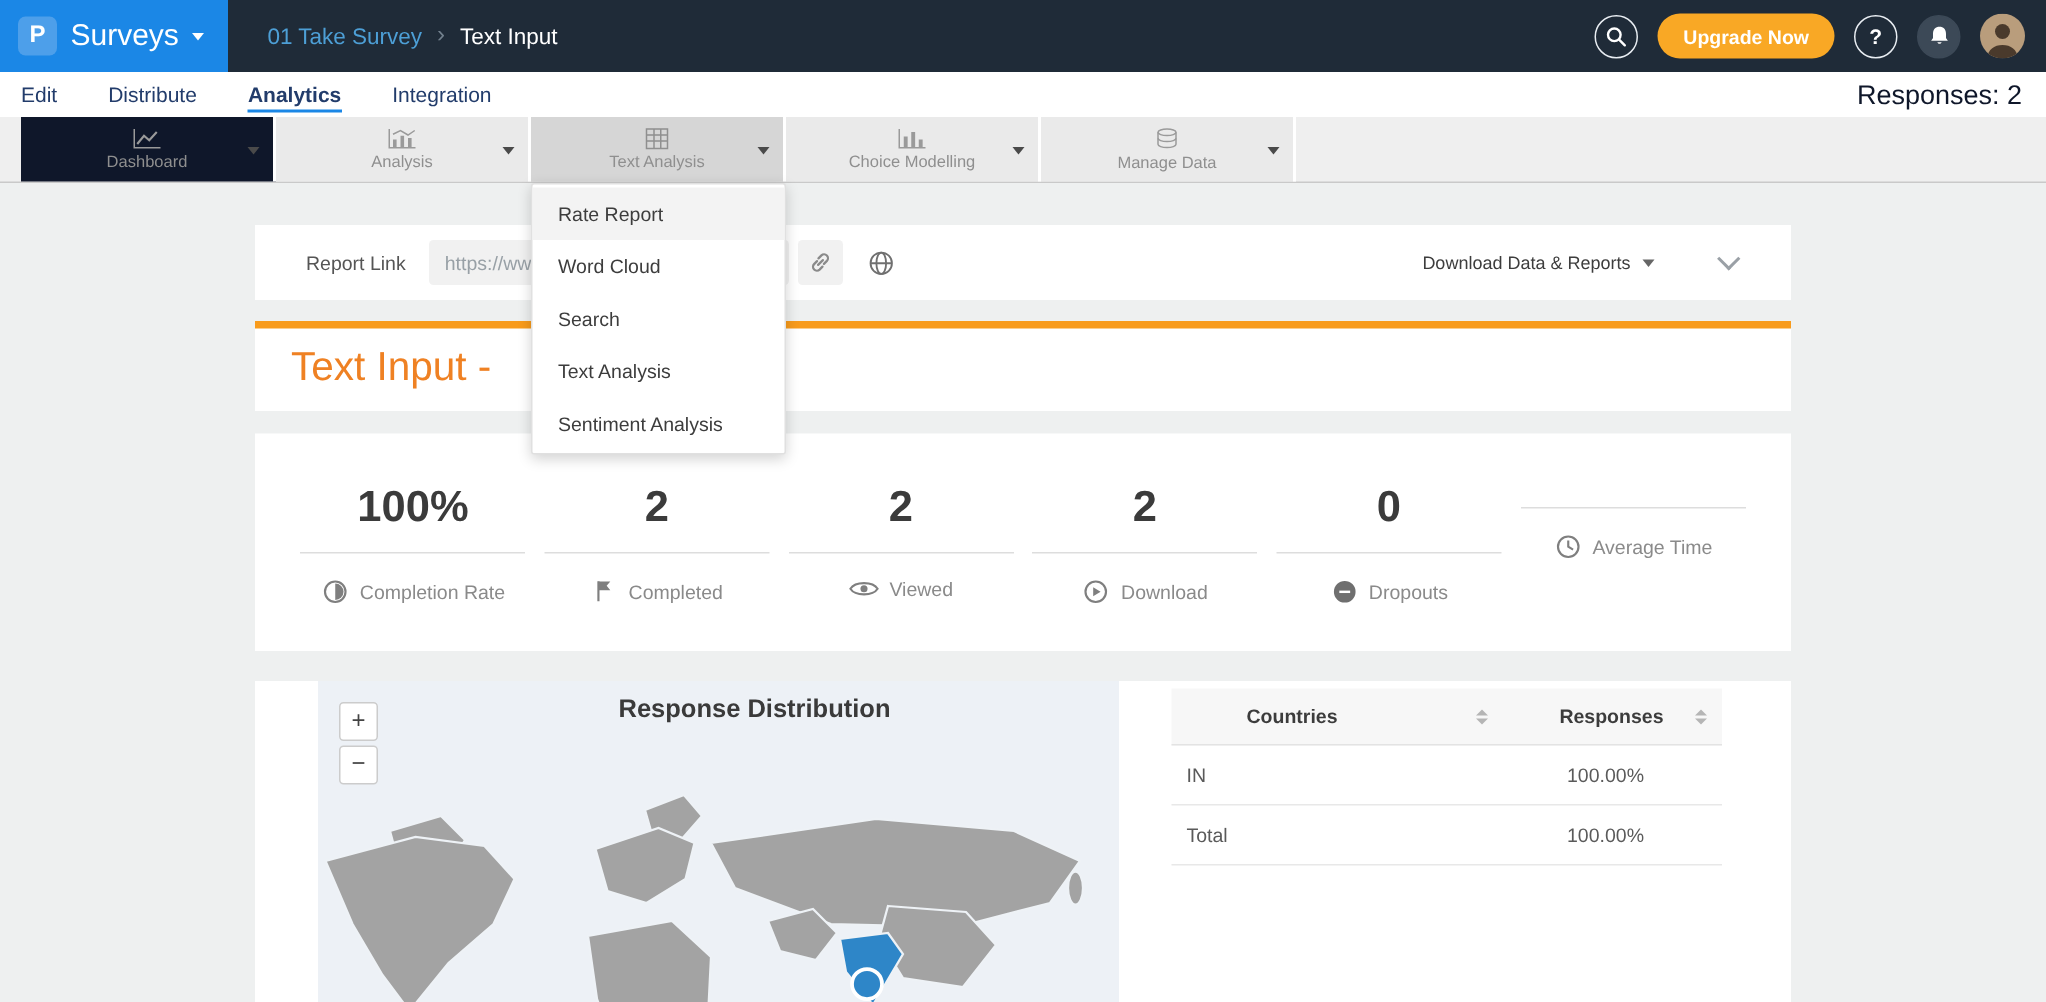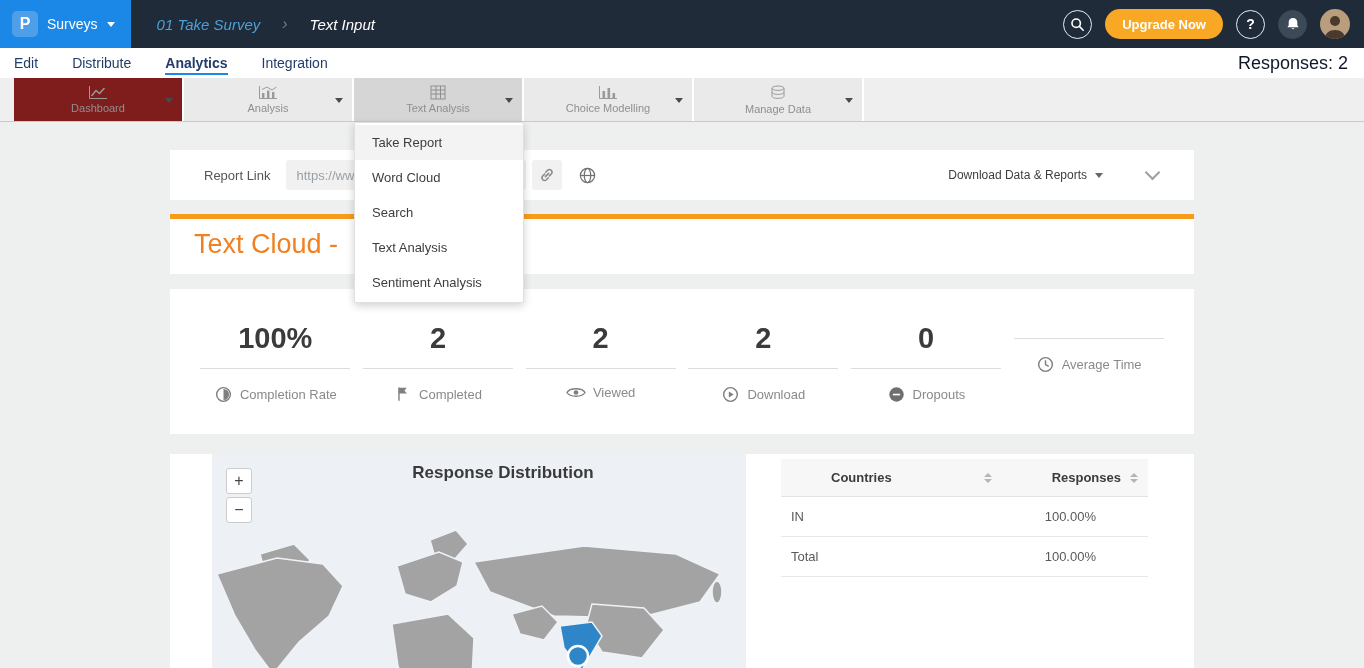"Surveys" .brand-label { font-size: 14px -> 20px }
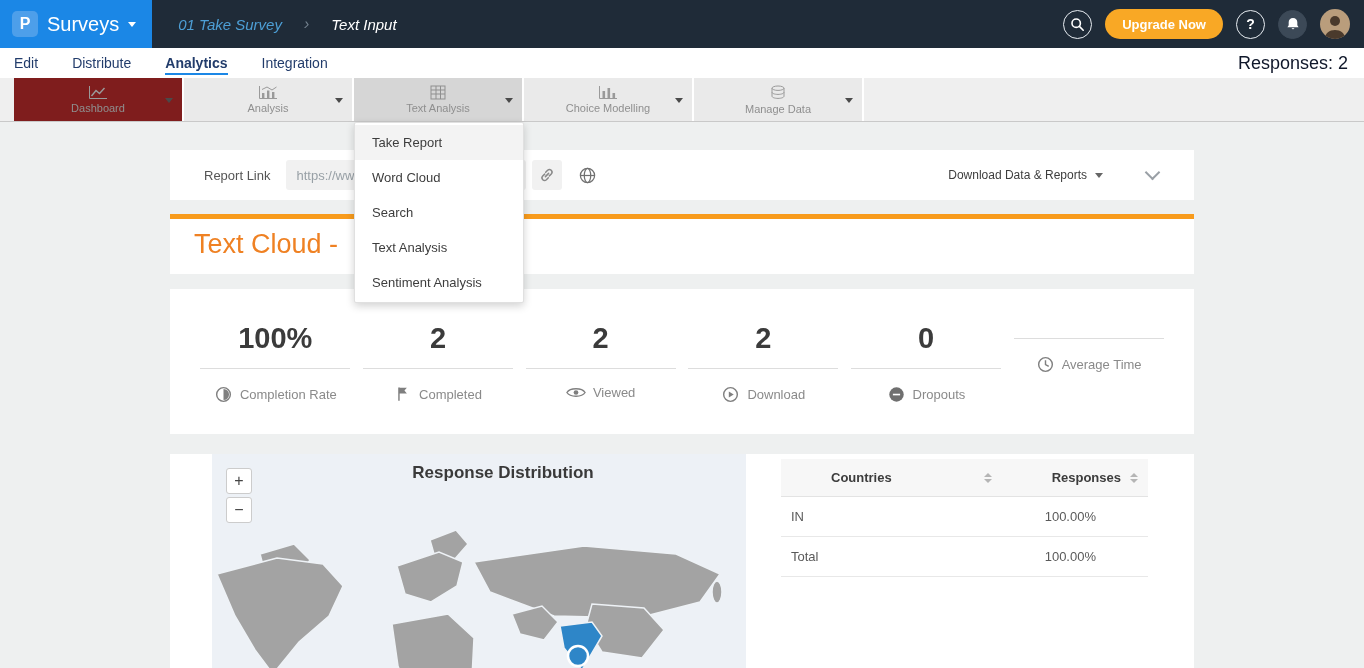"01 Take Survey" .crumbs { font-style: italic -> none; gap: 22px -> 10px }
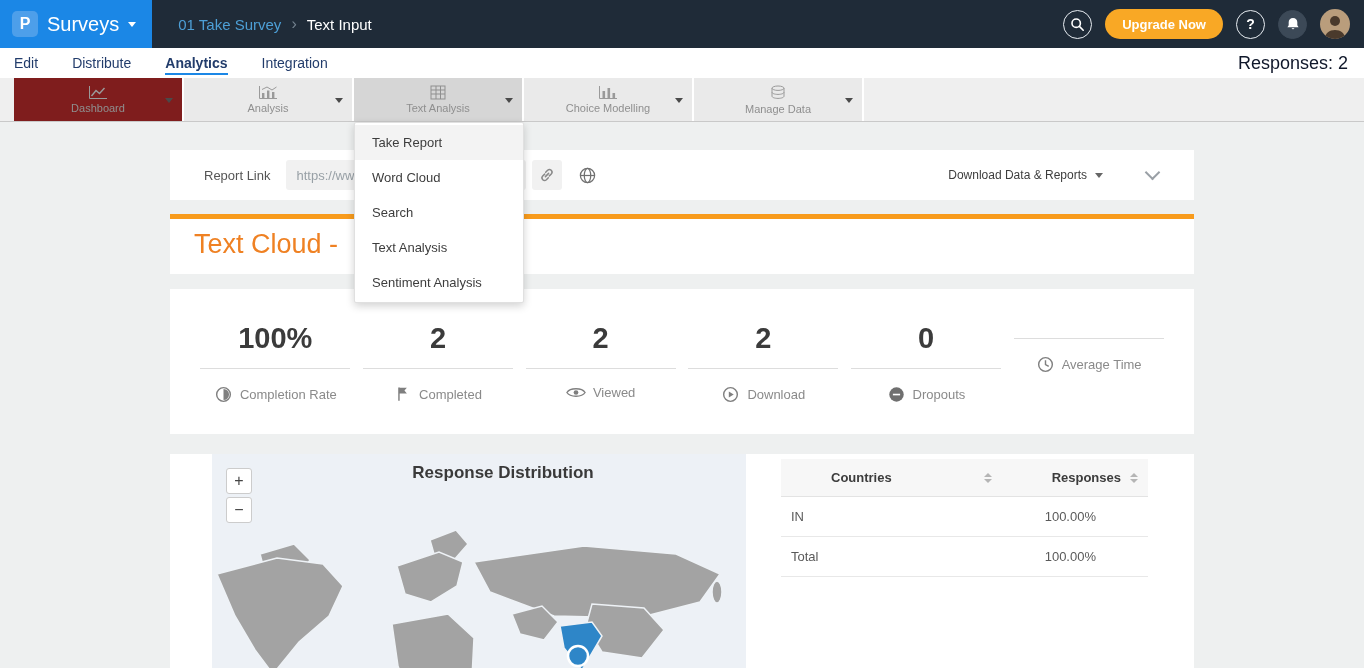"Dashboard" .tool-tab.shaded { background: #7f1d1d -> #0f172a }
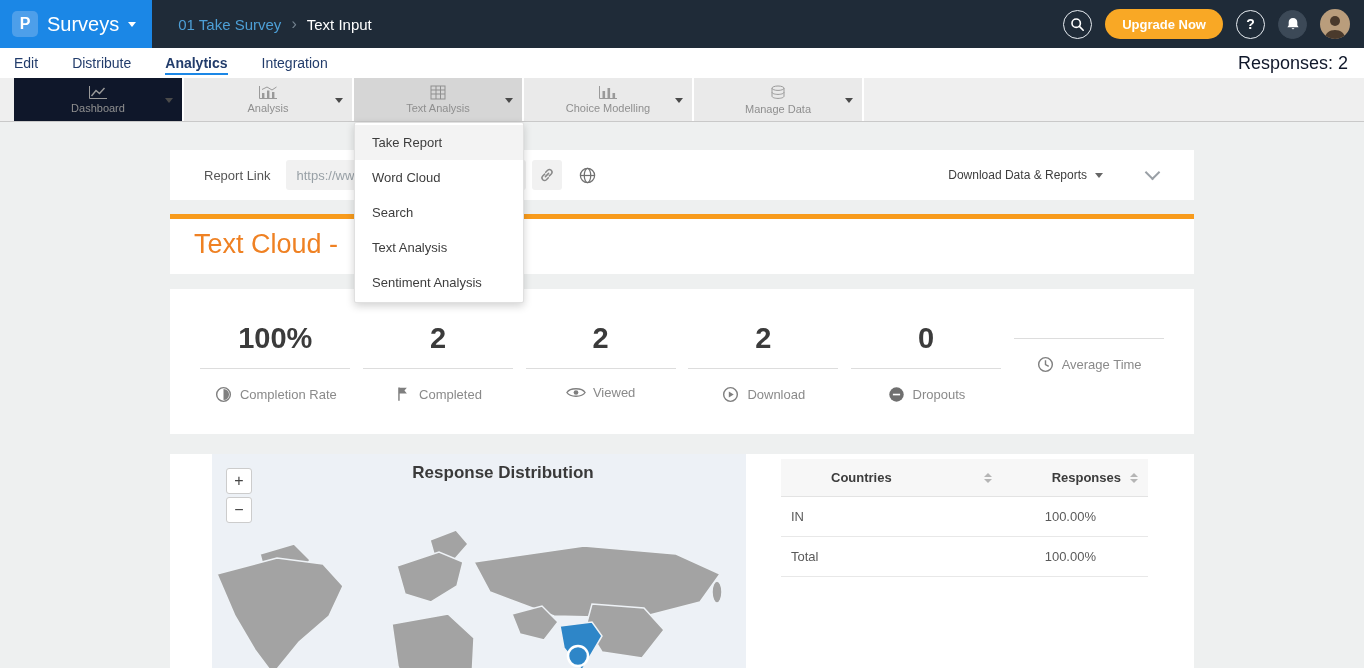"Take Report" div.menu-item { text: Take -> Rate }
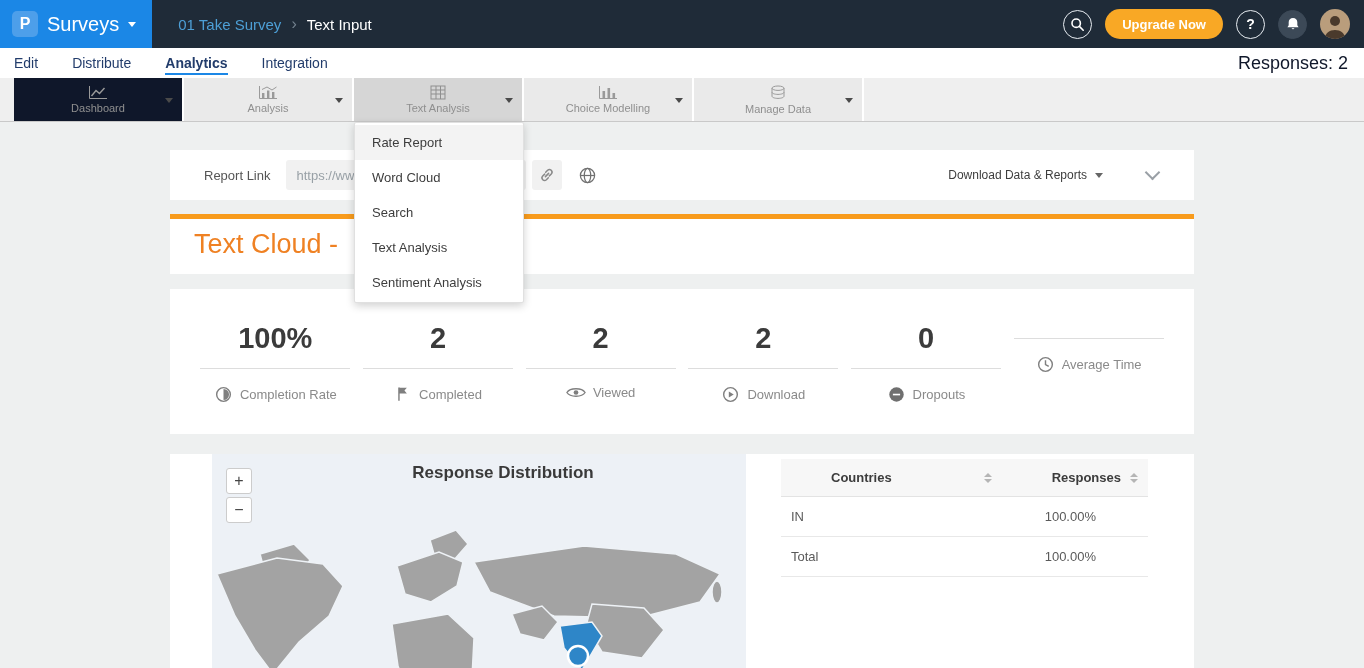"Text Cloud -" div.section-title { text: Cloud -> Input }
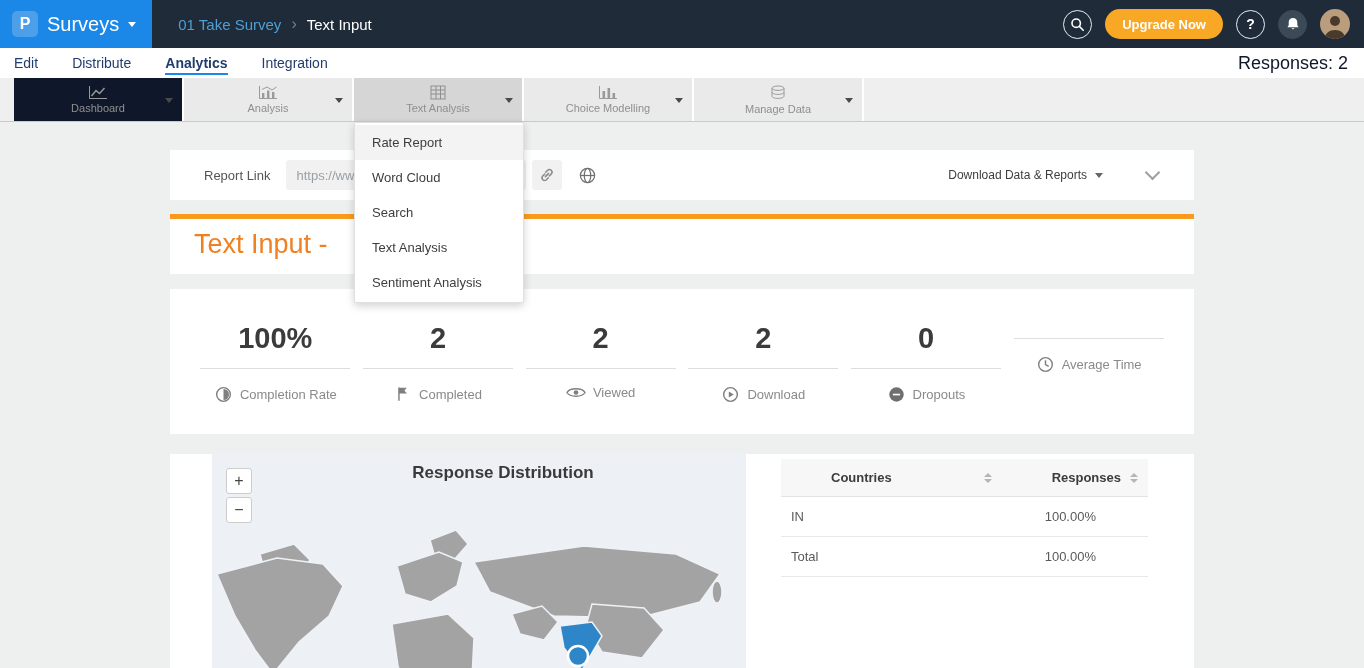"Responses" .th-right { gap: 9px -> 21px }
